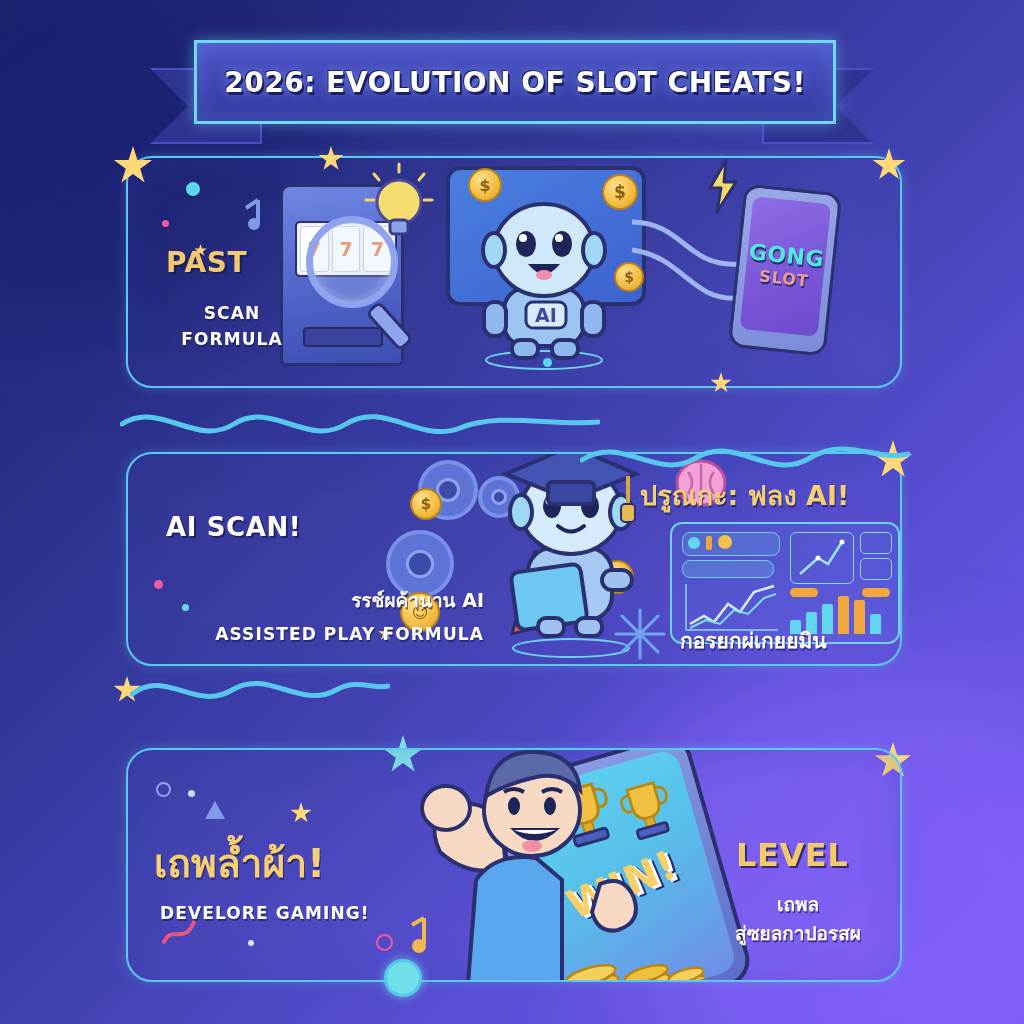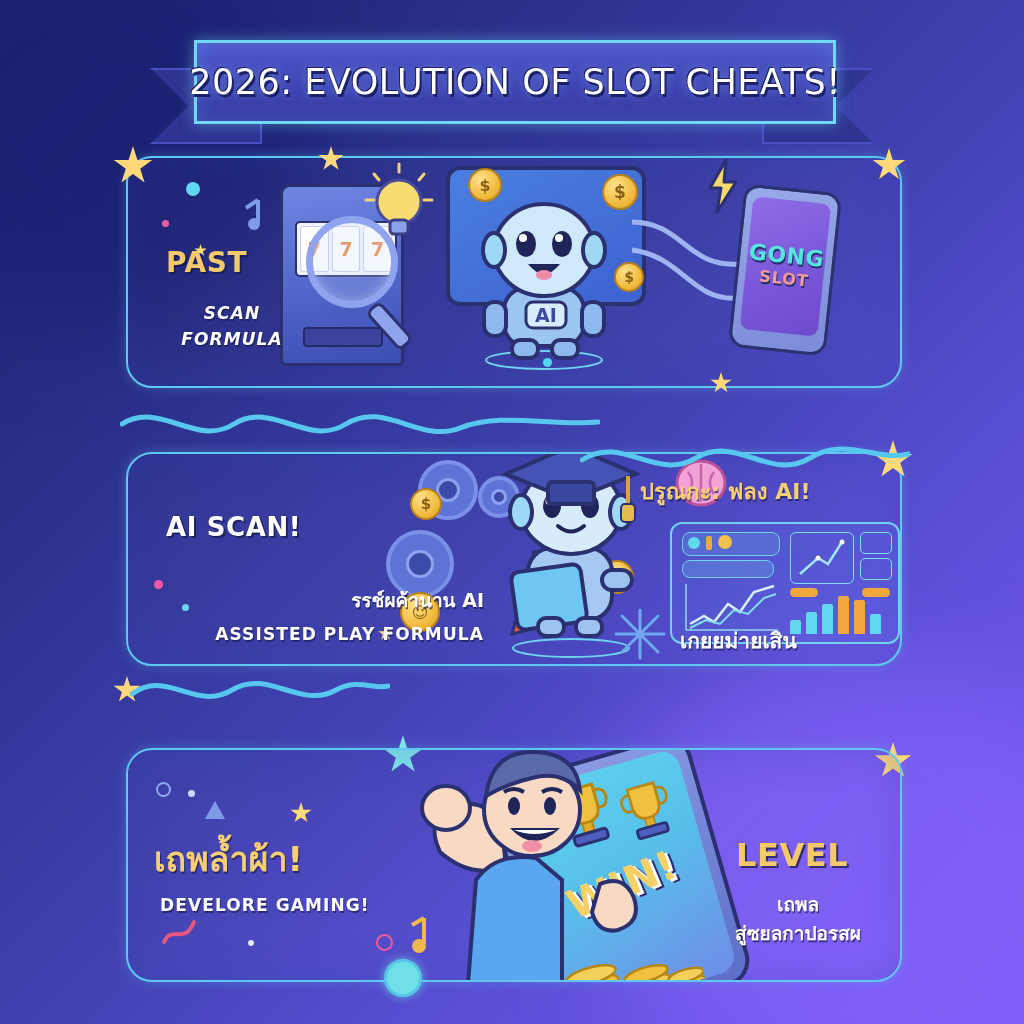"2026: EVOLUTION OF SLOT CHEATS!" .ribbon-title { font-size: 35px -> 28px; font-weight: 400 -> 700 }
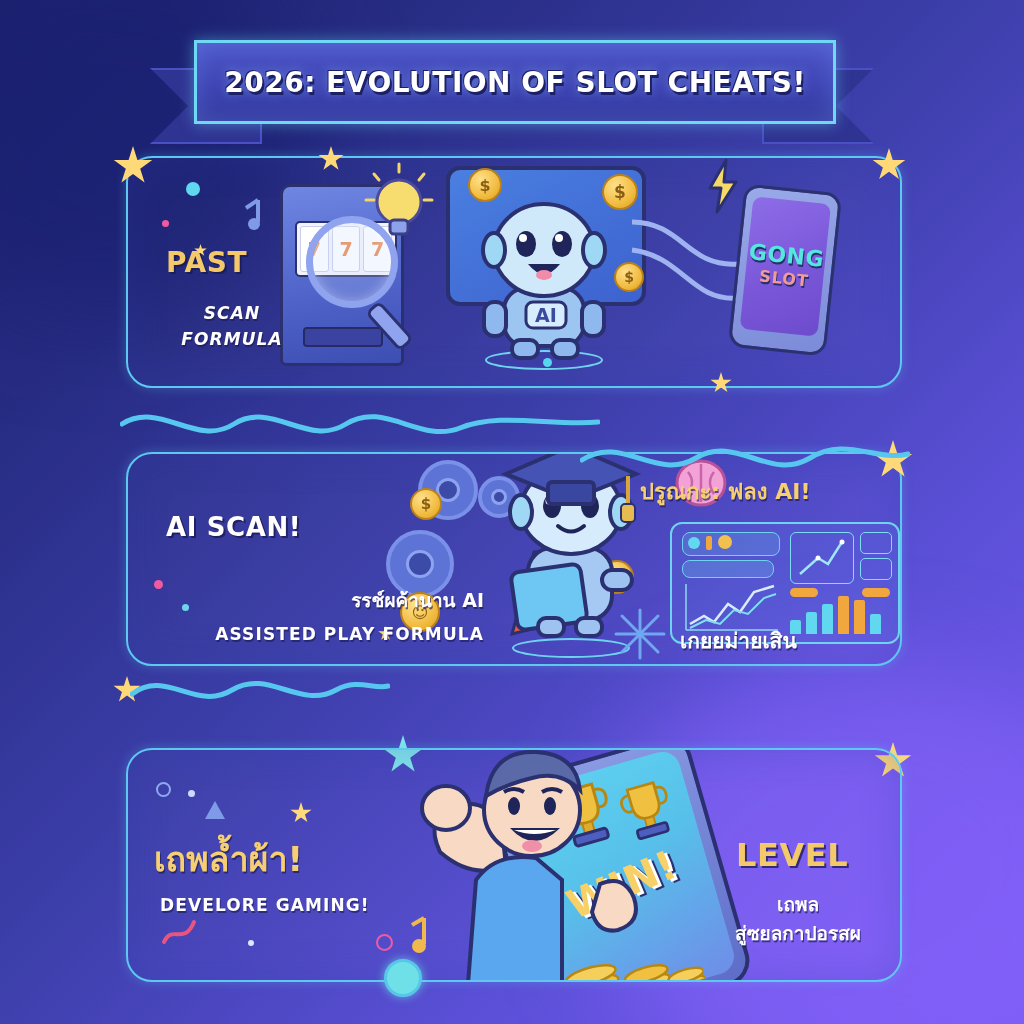"SCAN" div.txt { font-style: italic -> none }
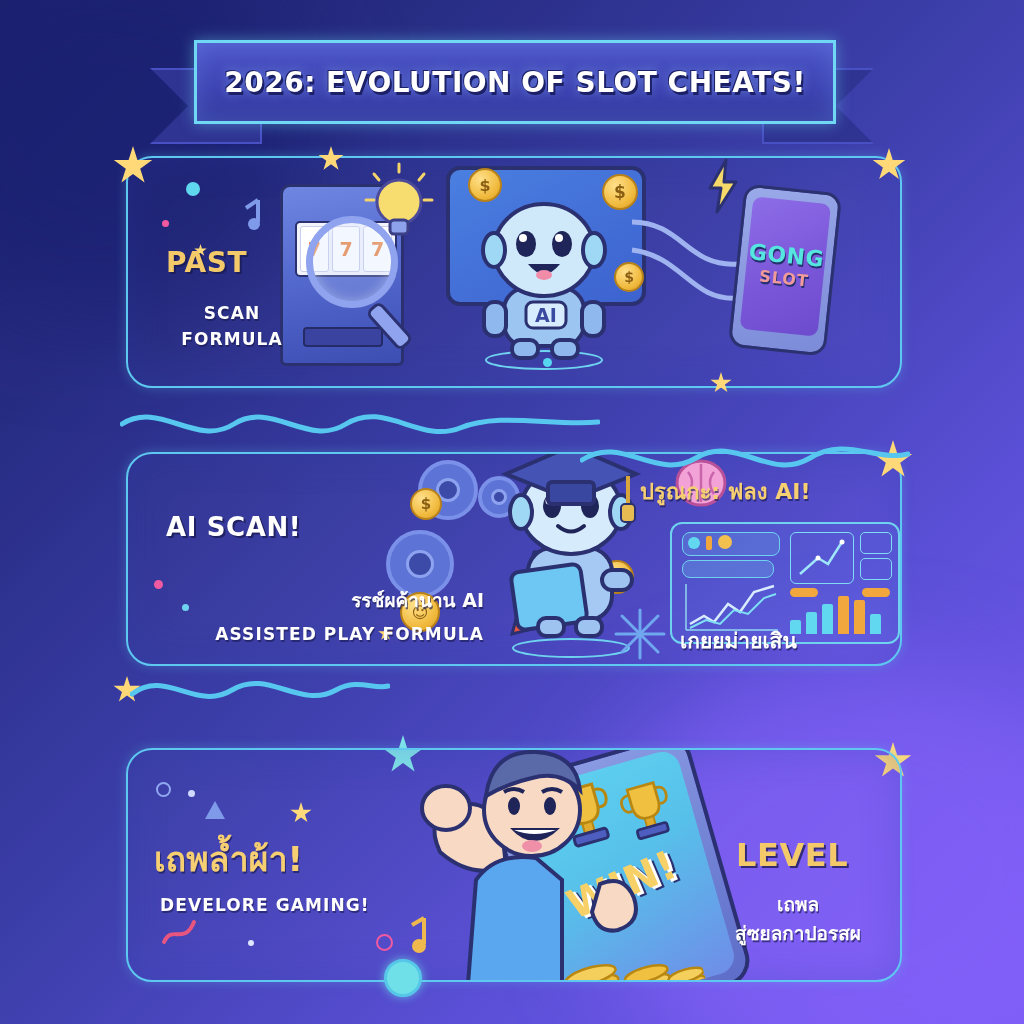"ปรูณกะ: ฟลง AI!" .thai.gold { font-size: 22px -> 27px }
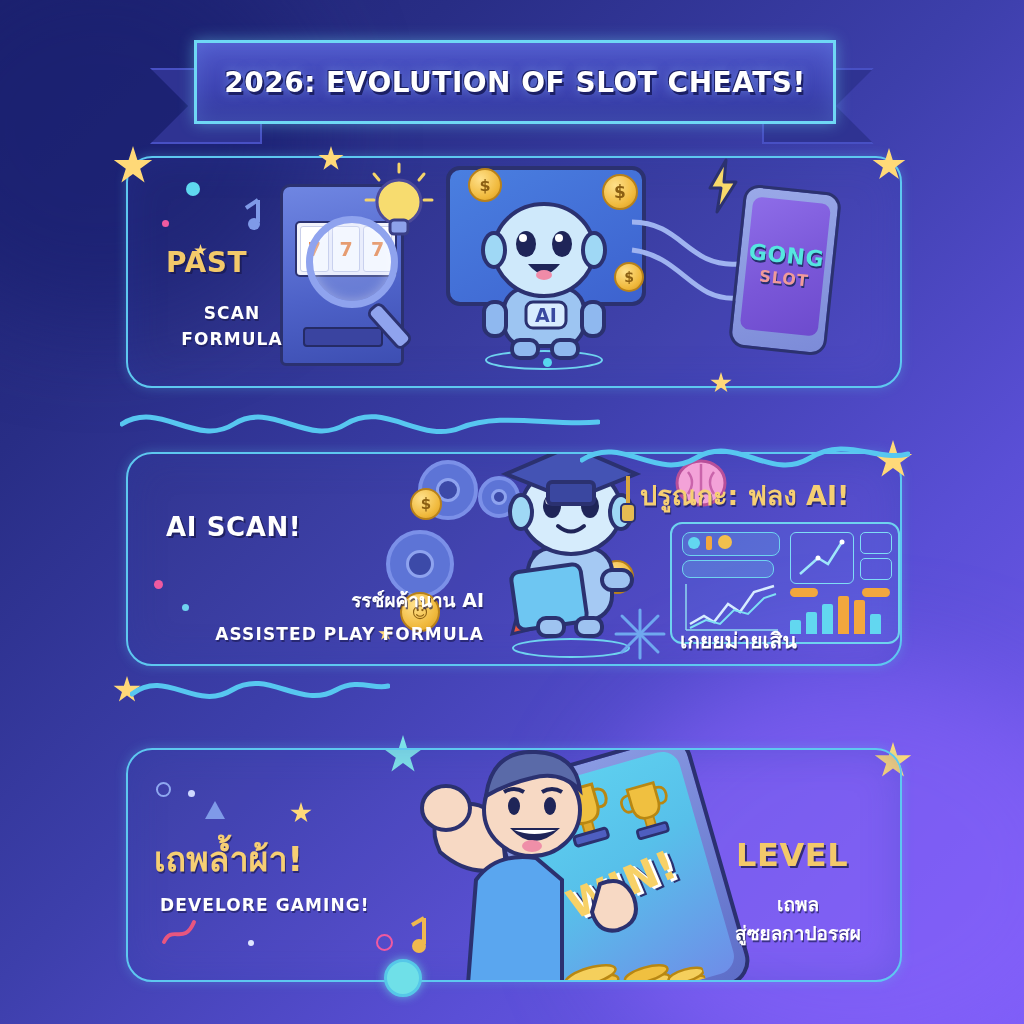"เกยยม่ายเสิน" div.thai { text: เกยยม่ายเสิน -> กอรยกผ่เกยยมิน }
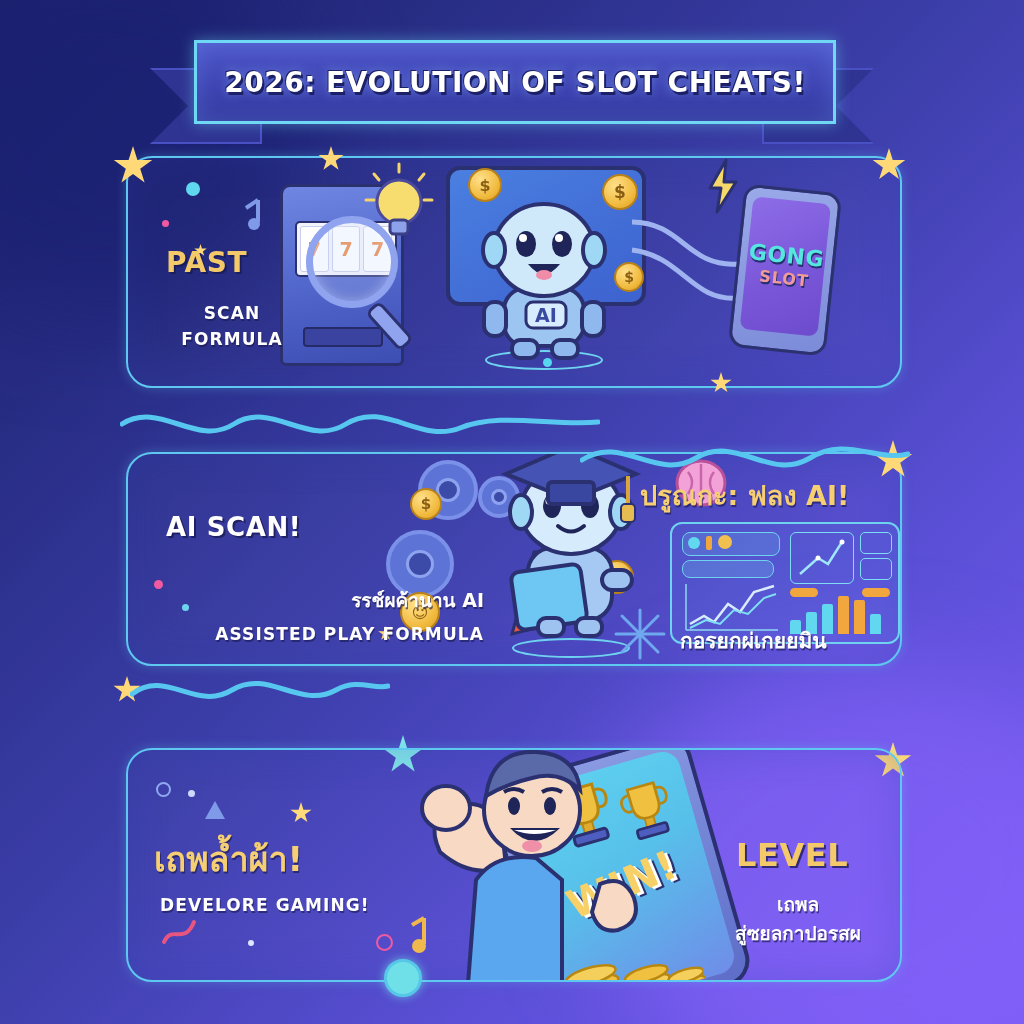"เถพล้ำผ้า!" div.thai { font-size: 34px -> 39px }
